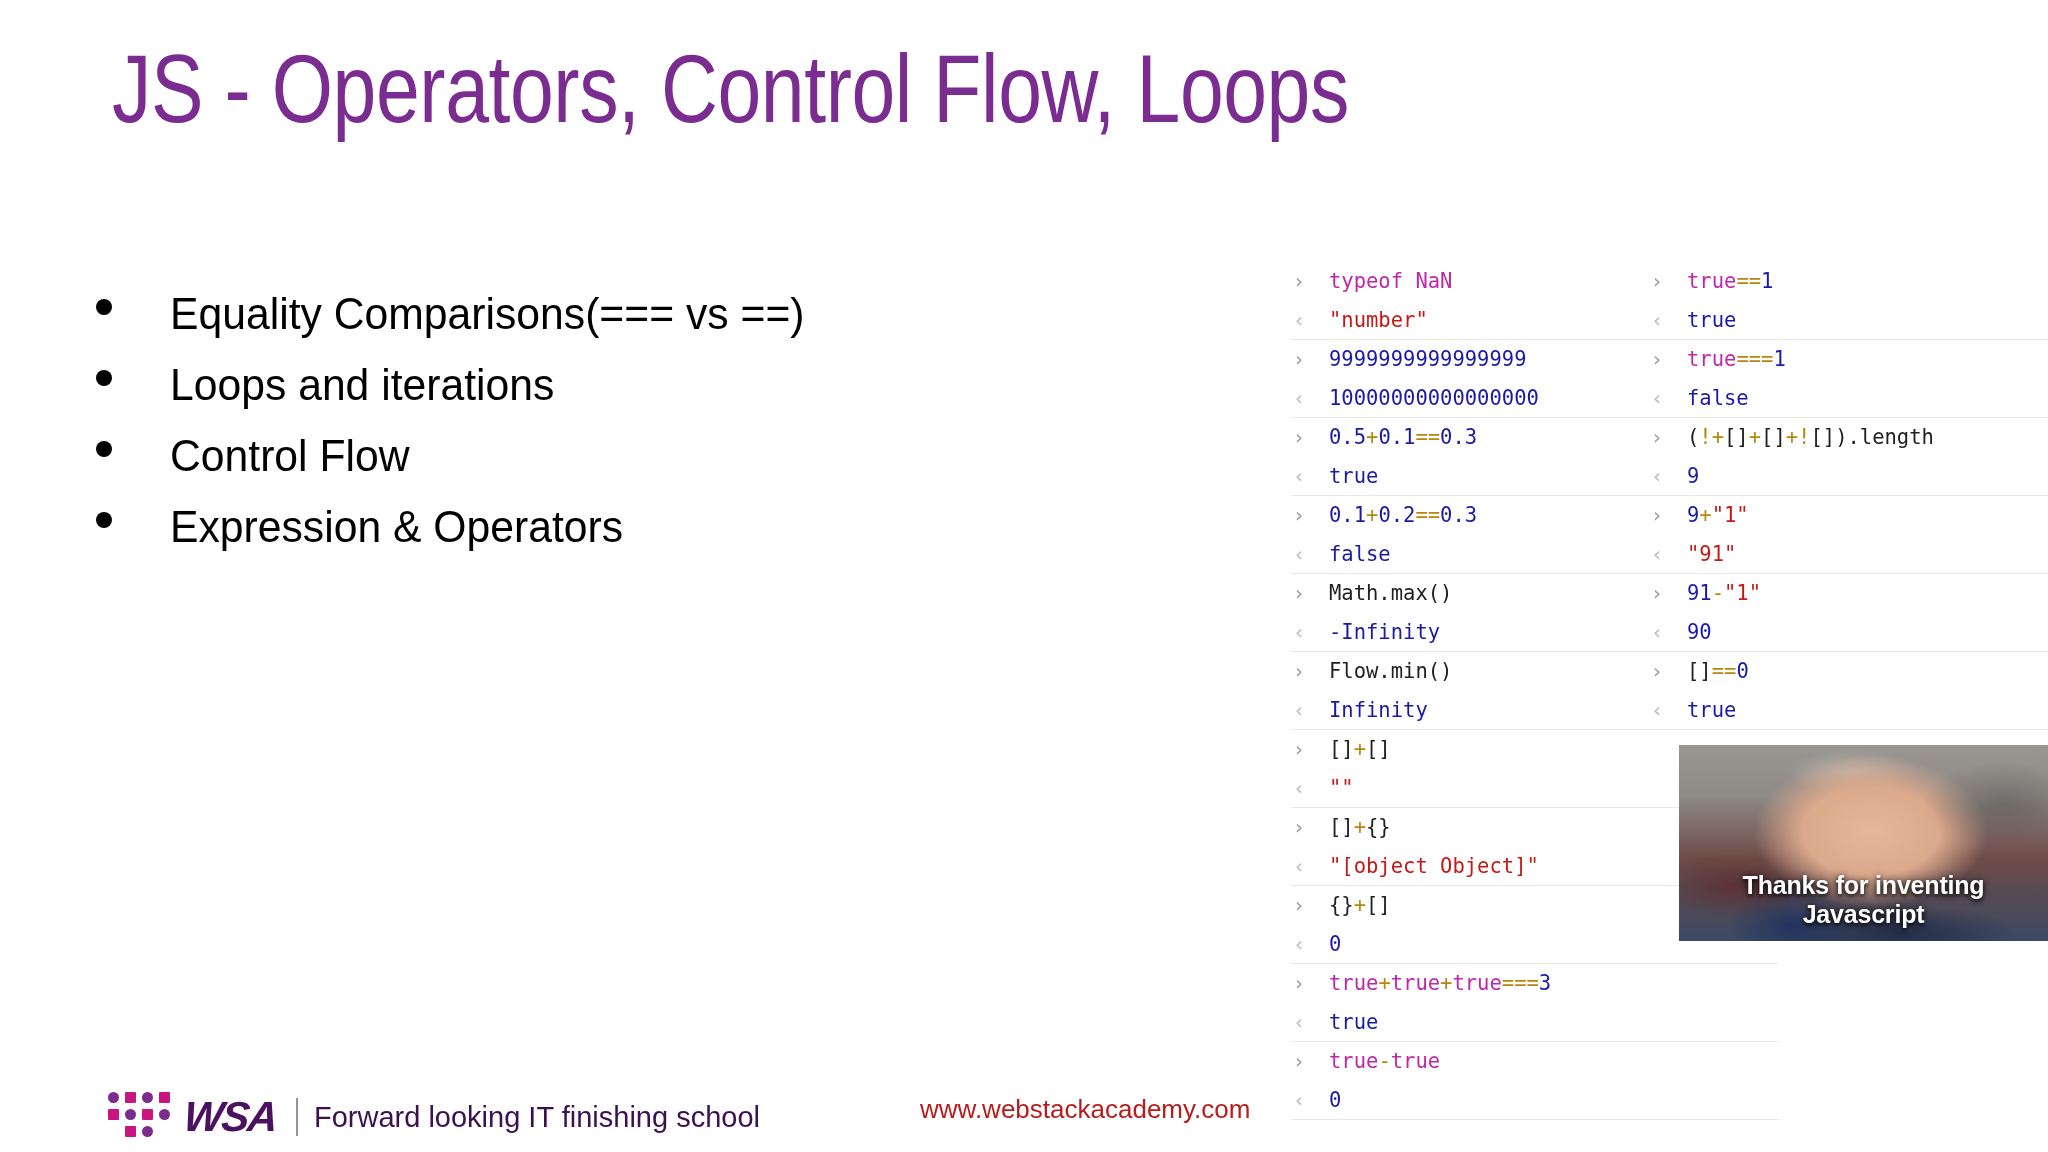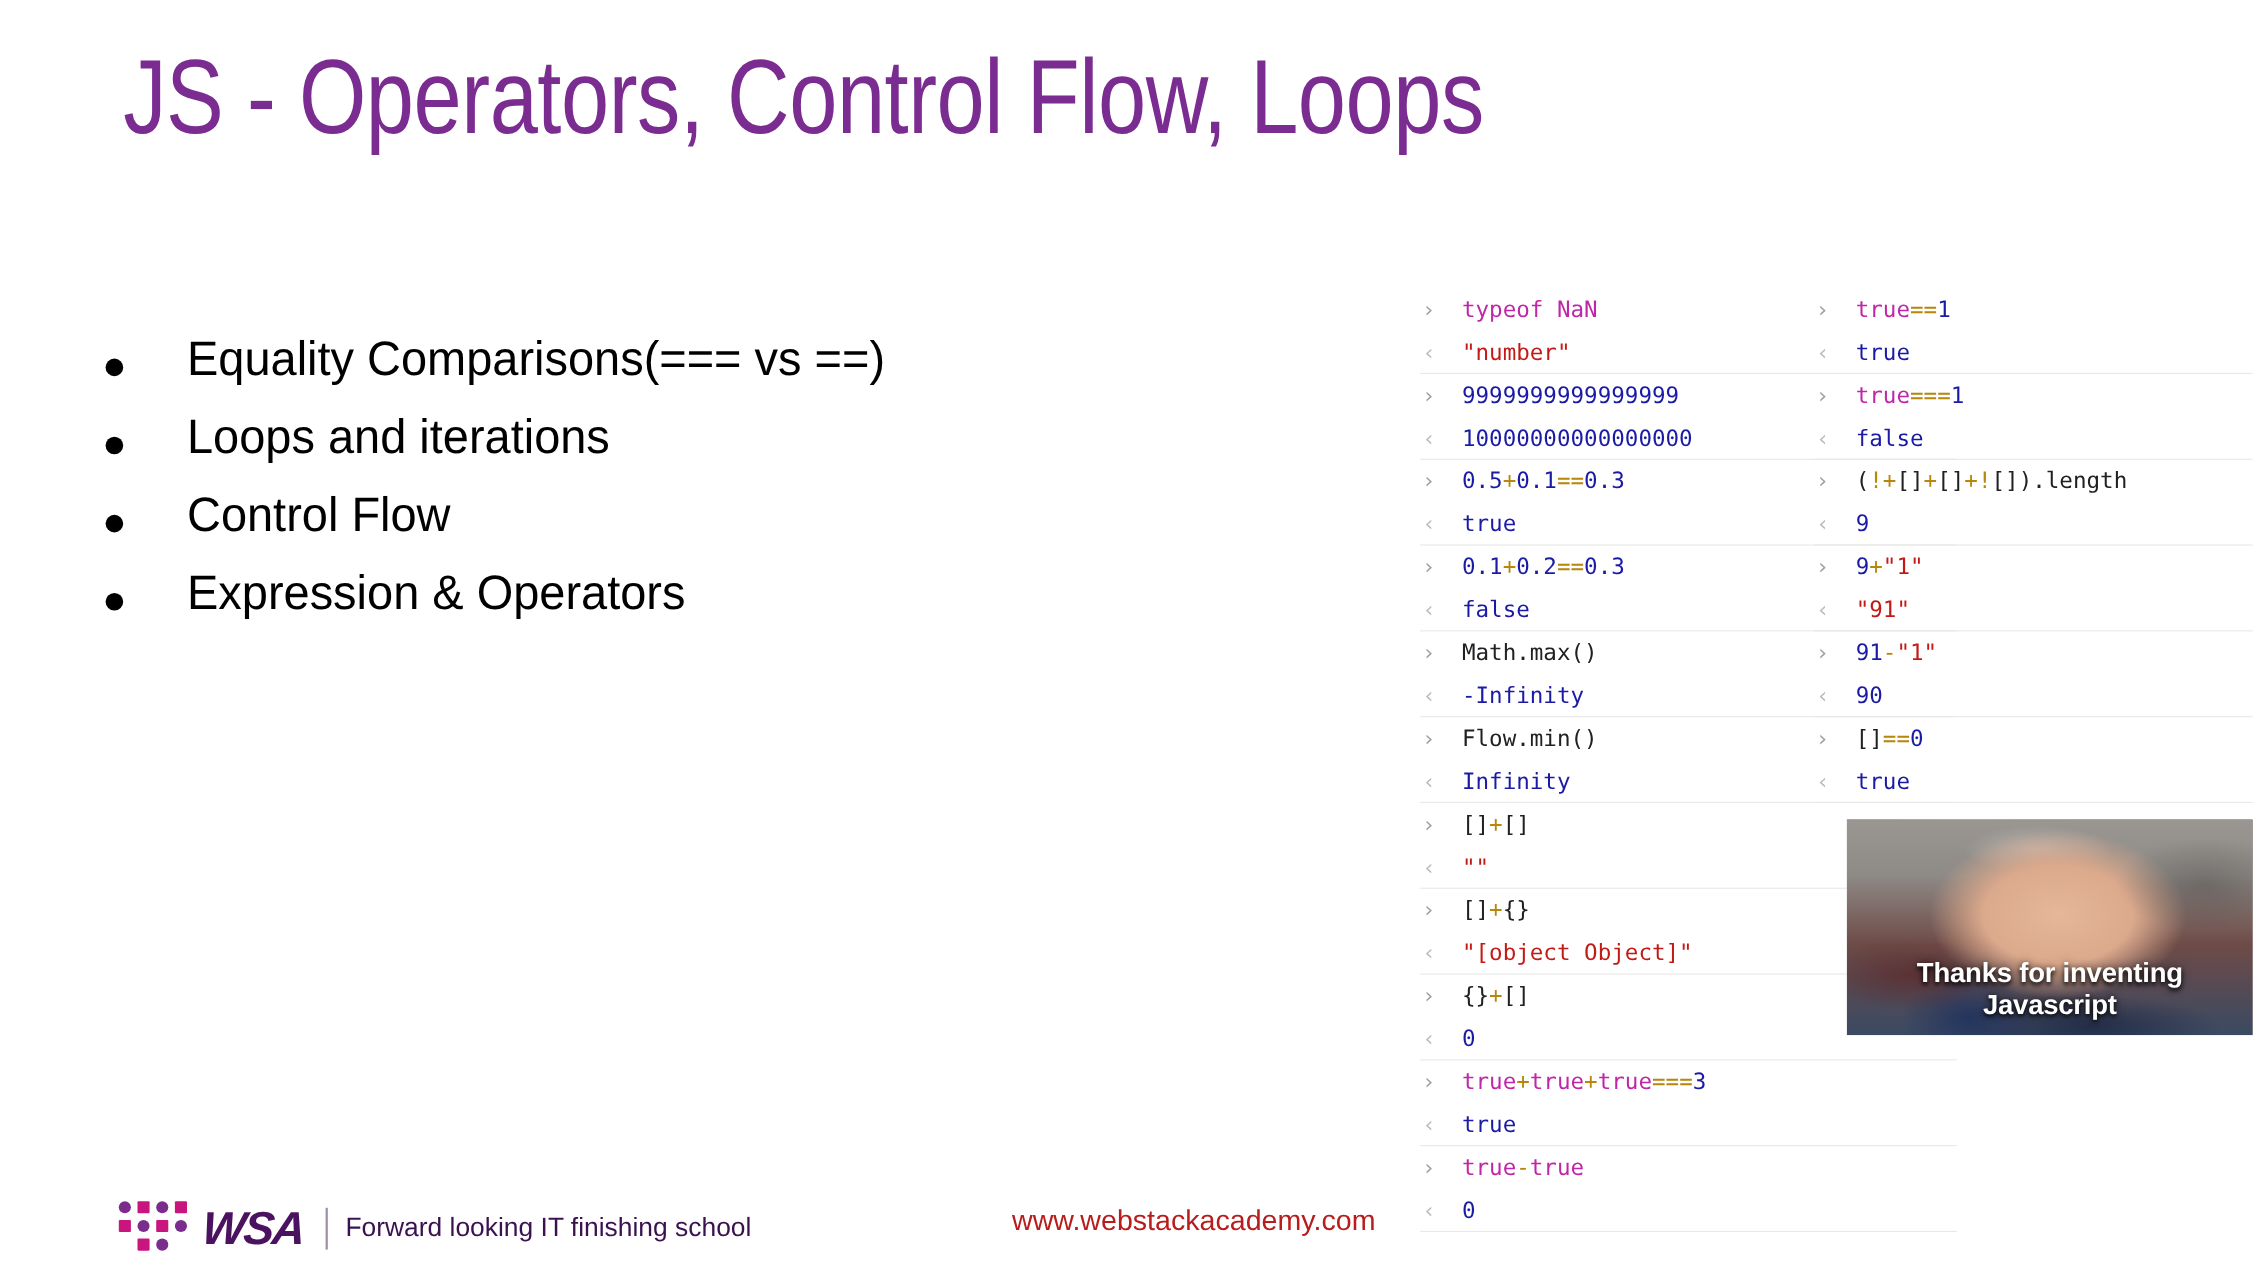"Equality Comparisons(=== vs ==)" .bullet-row { align-items: flex-end -> center }
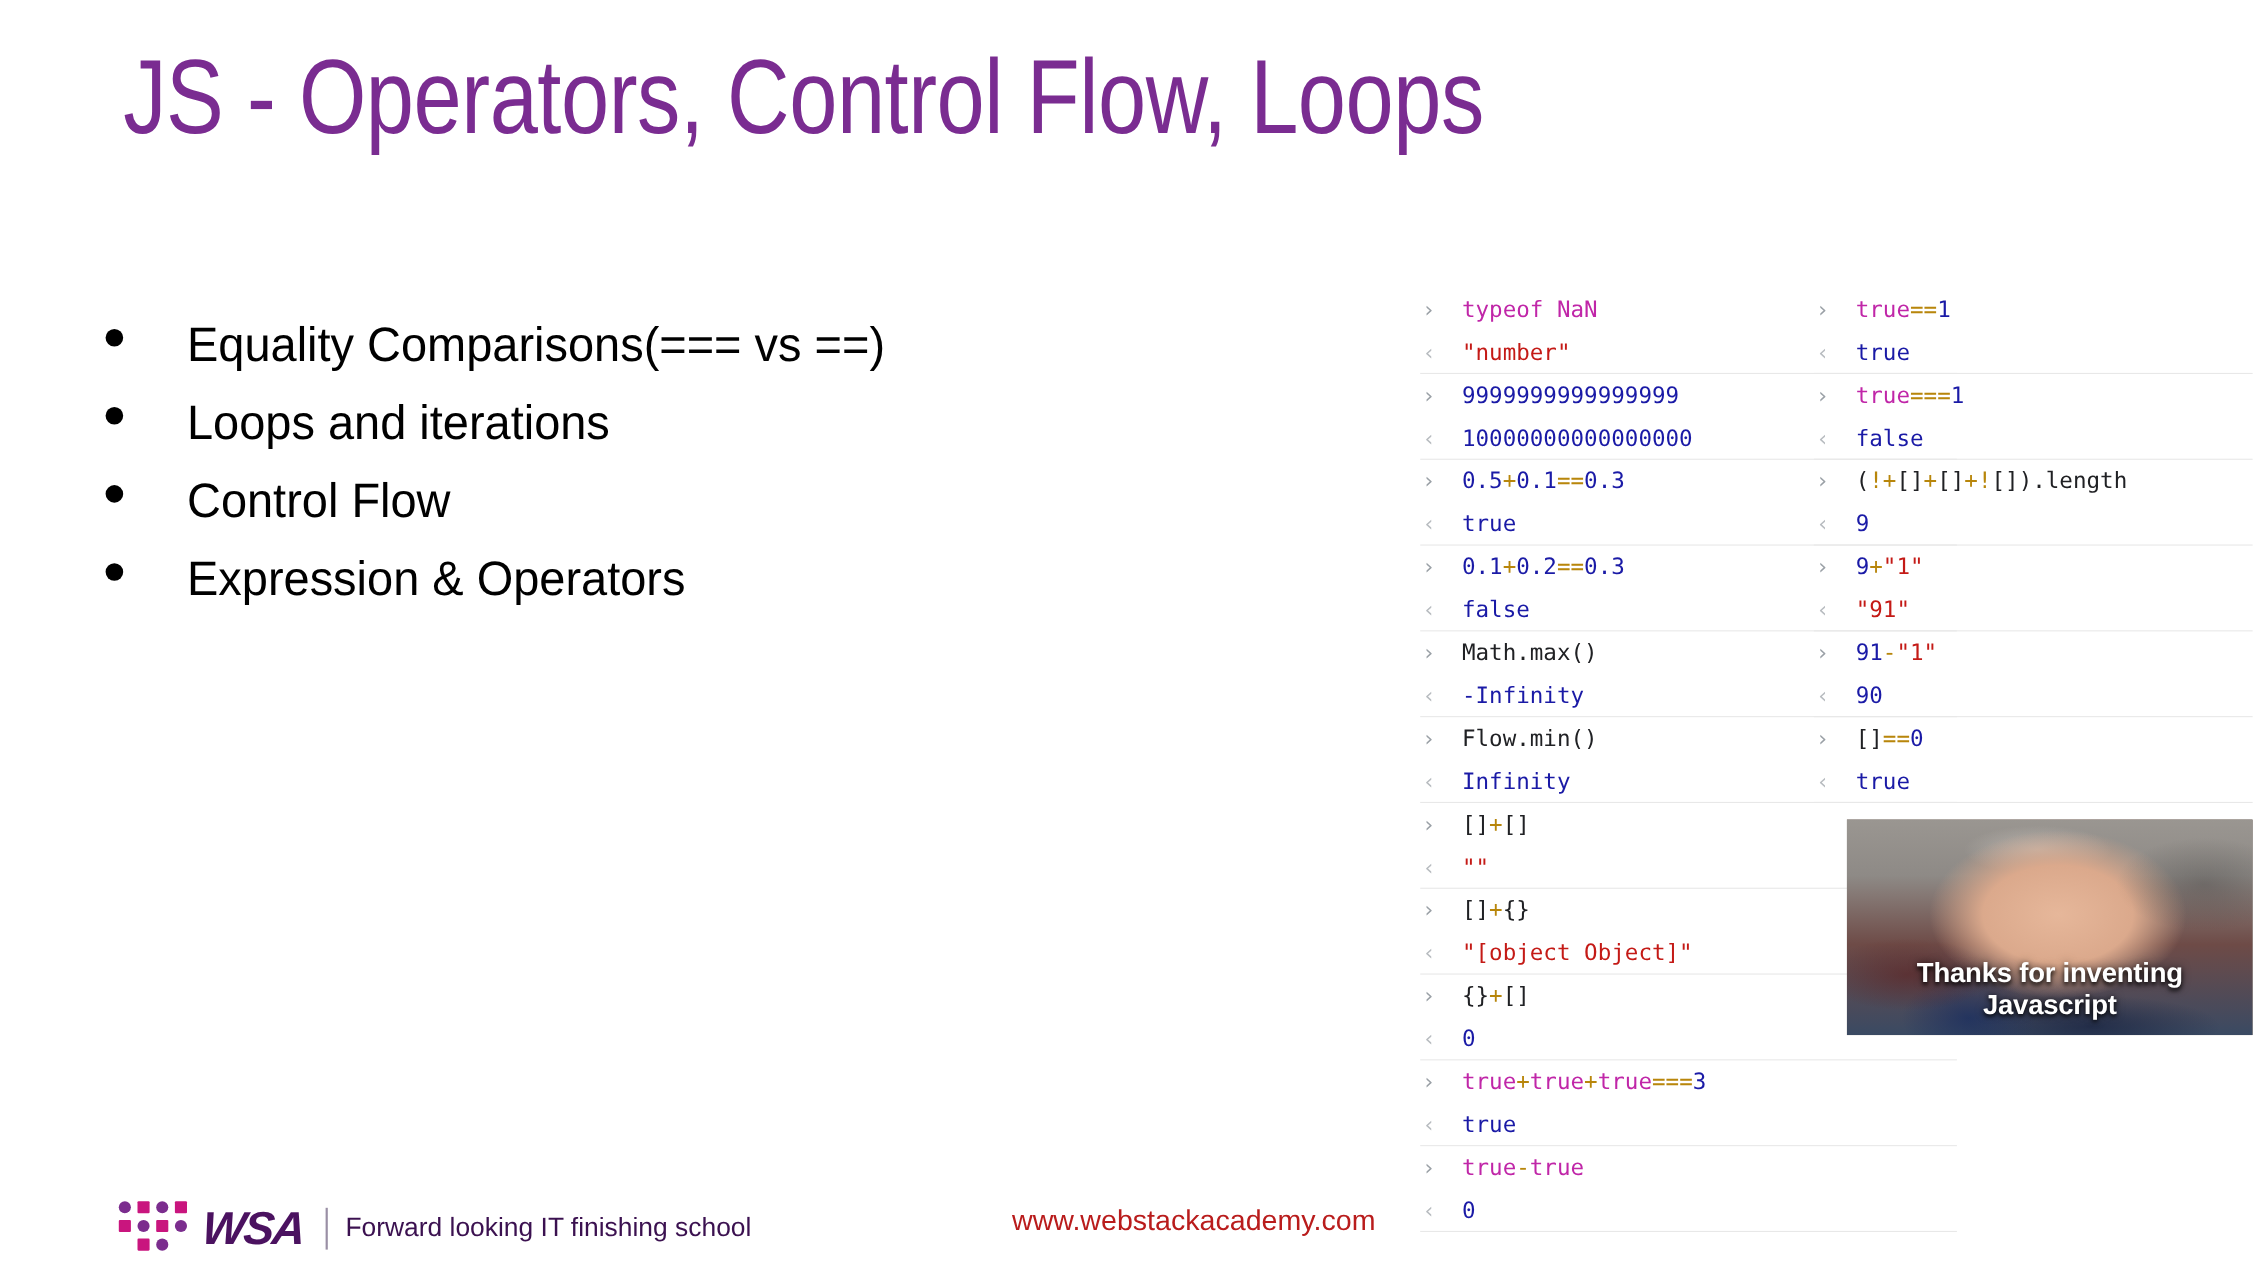"Forward looking IT finishing school" .logo-tagline { font-size: 24px -> 29px }
